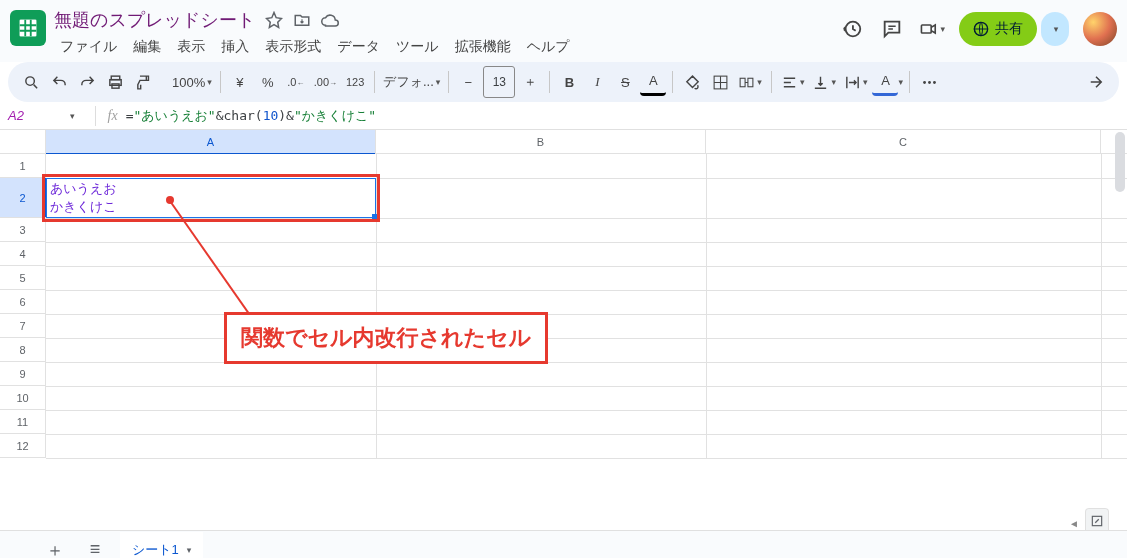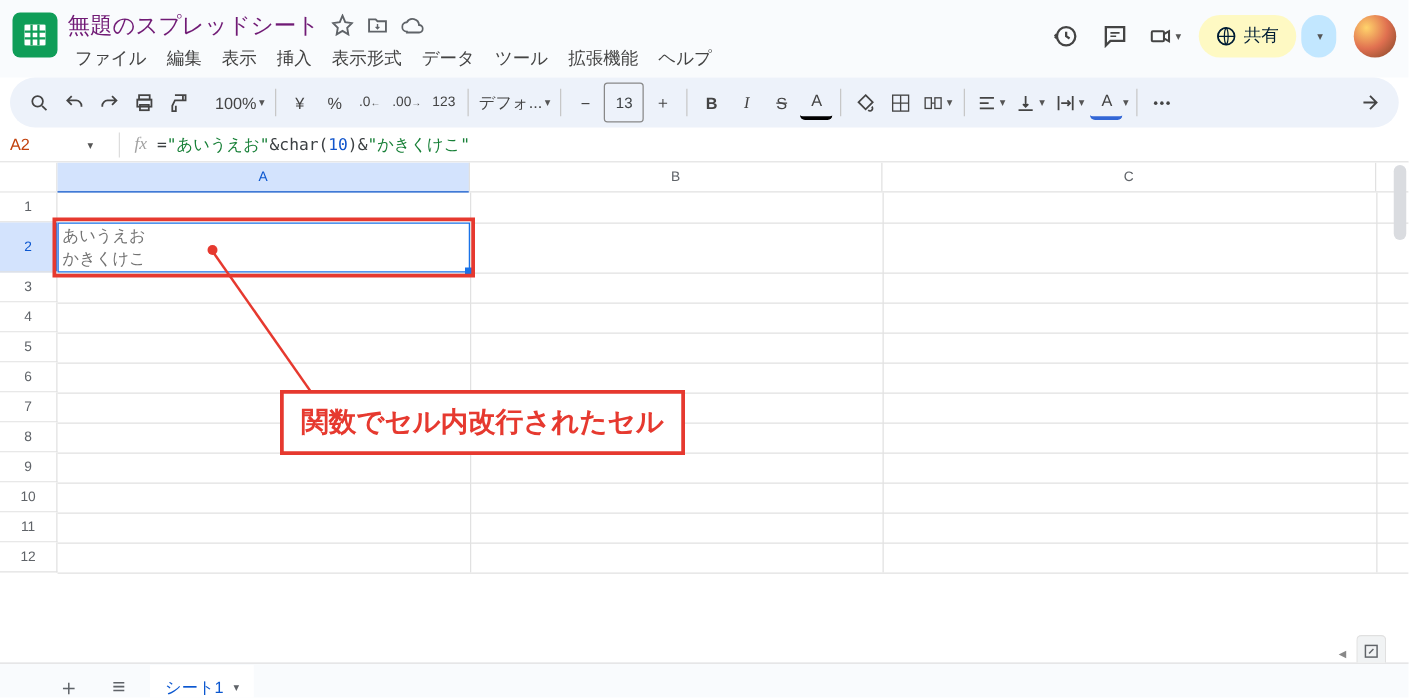"共有" .share-btn { background: #fef9c3 -> #84cc16 }
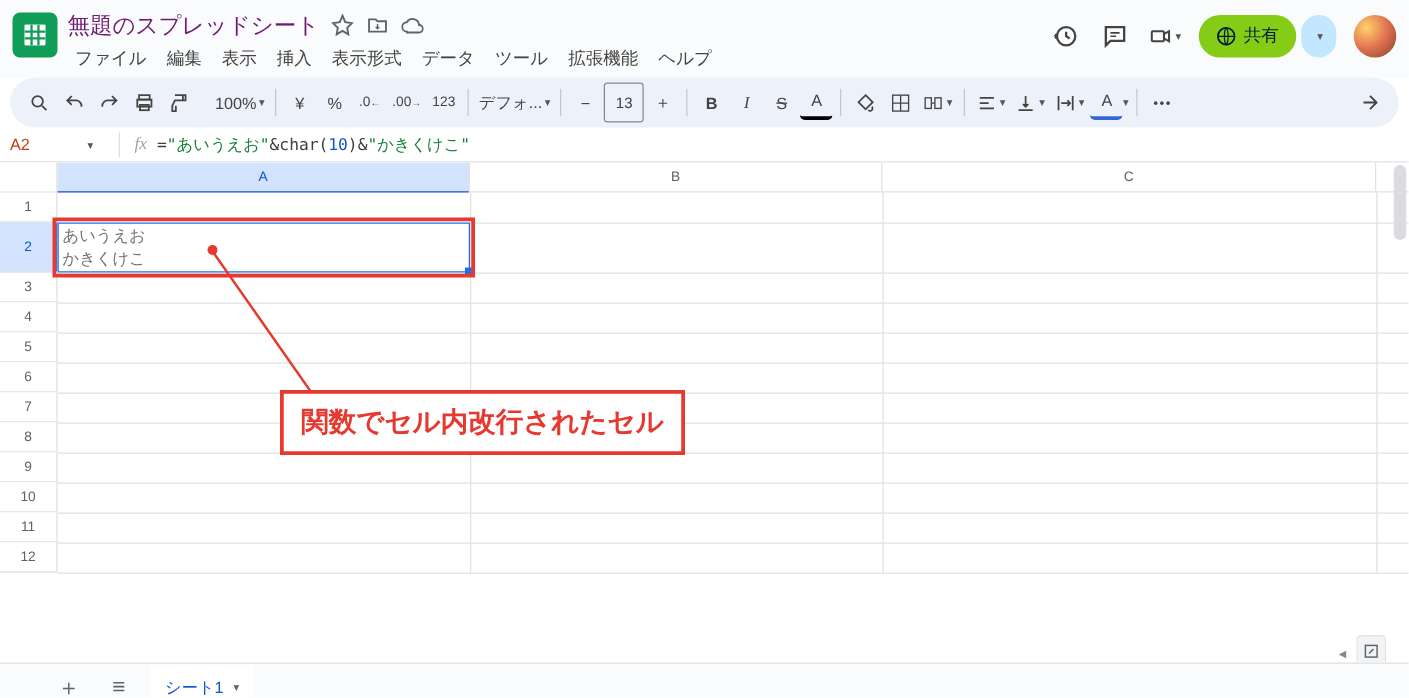"A2" .namebox { color: #c2410c -> #a21caf; font-style: none -> italic }
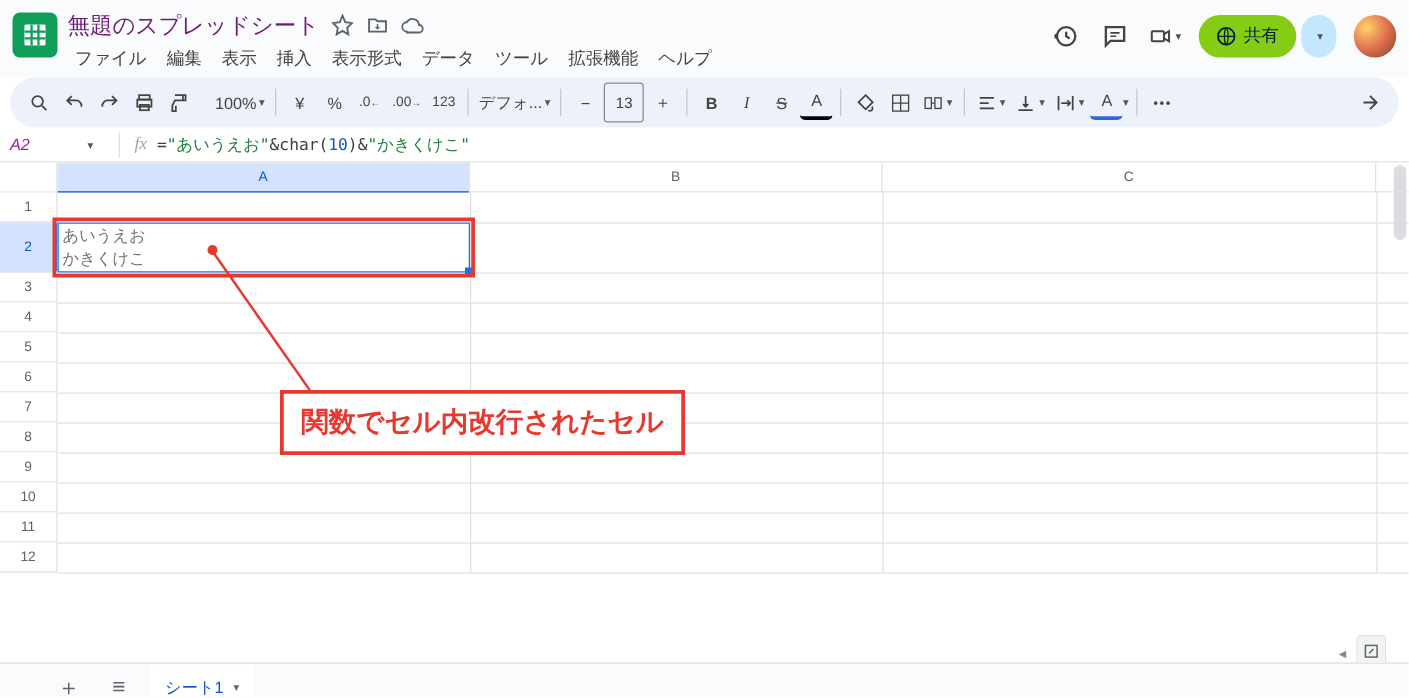"あいうえお" .cell-text { color: #737373 -> #6d28d9 }
